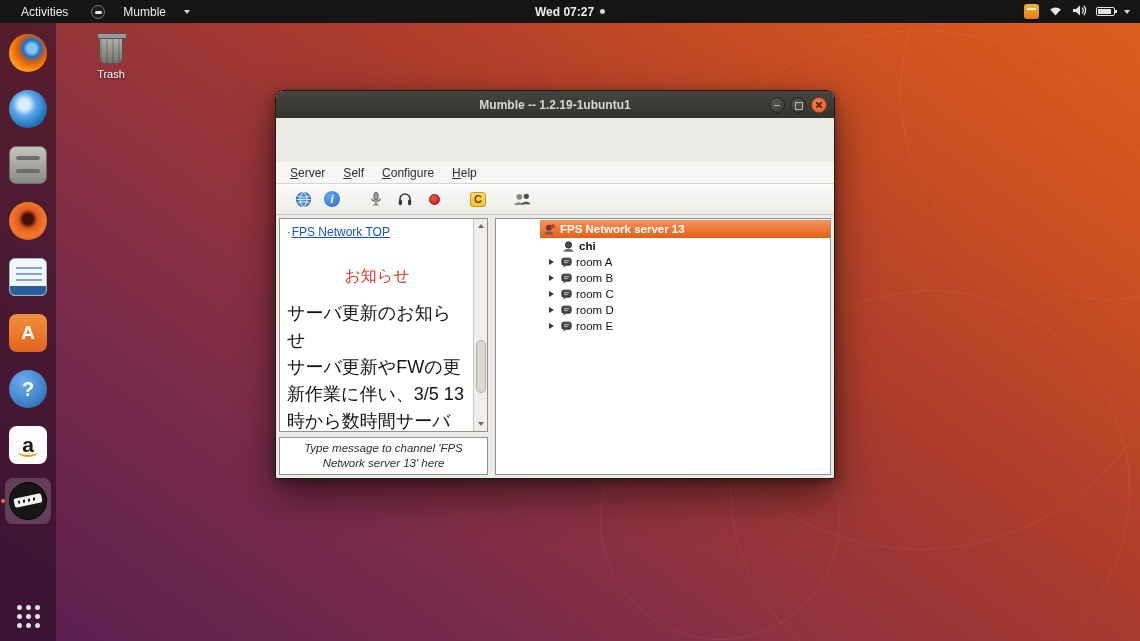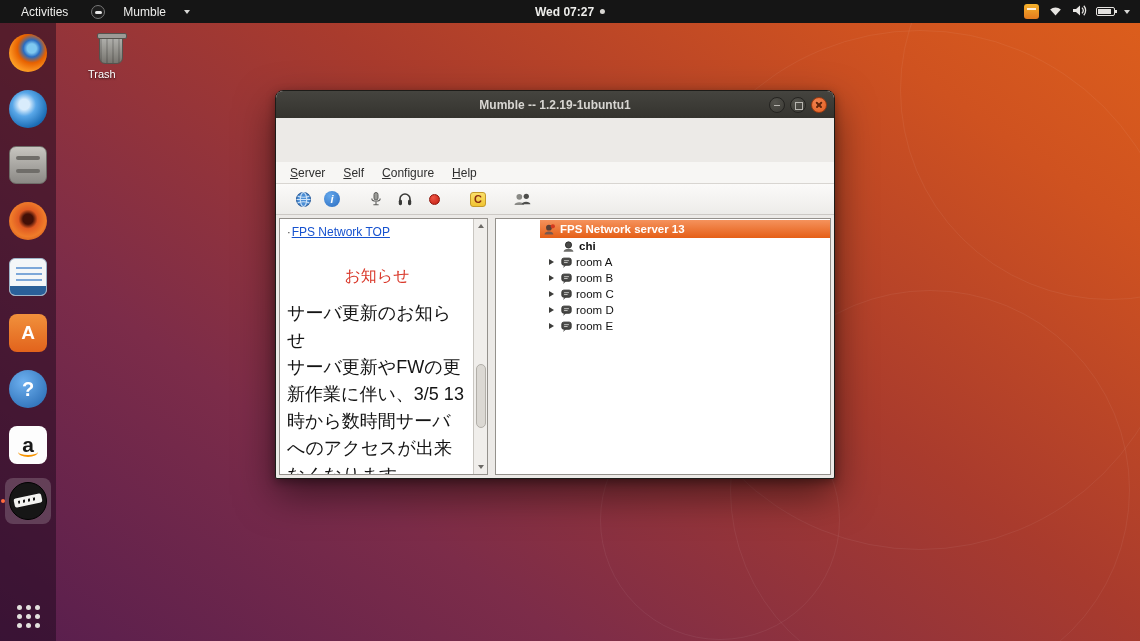"Trash" .trash { text-align: left -> center }
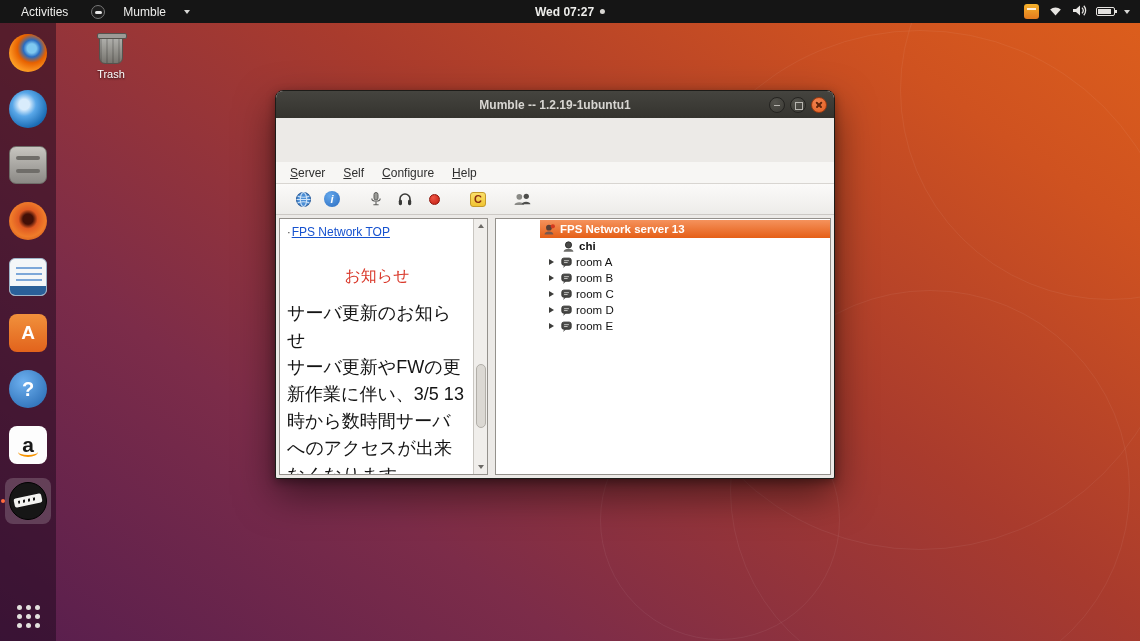"Type message to channel 'FPS" div.chat-input { html: none -> <div> <span>Type message to channel 'FPS Network server 13' here</span> </div> }
